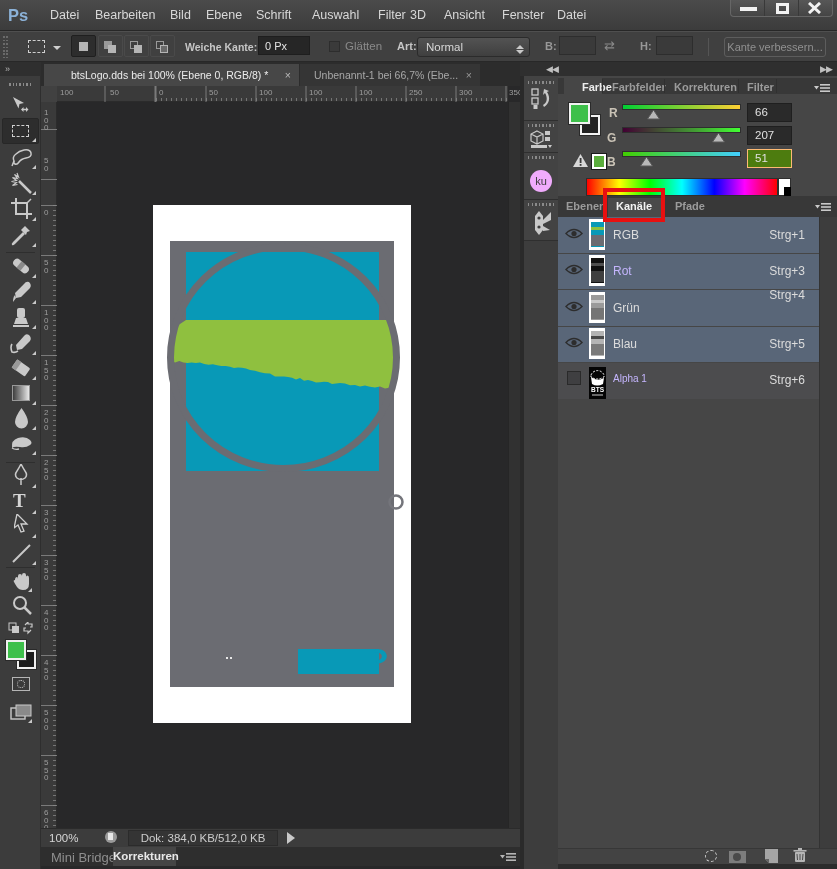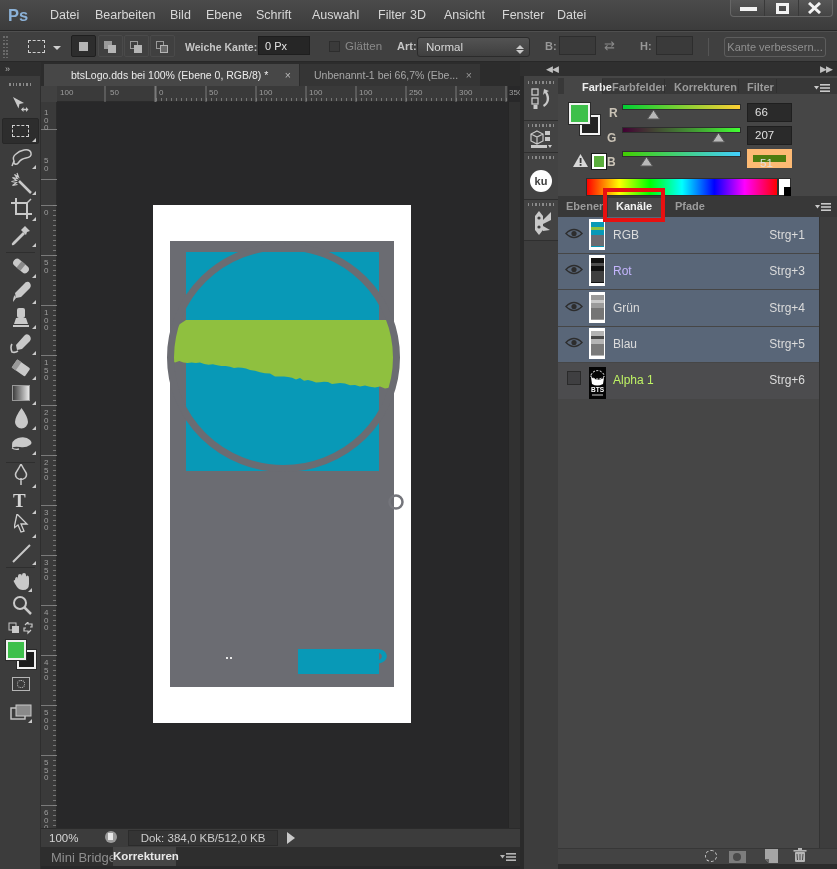"51" div.abs { border: 6px solid #fdba74 -> 1px solid #fdba74 }
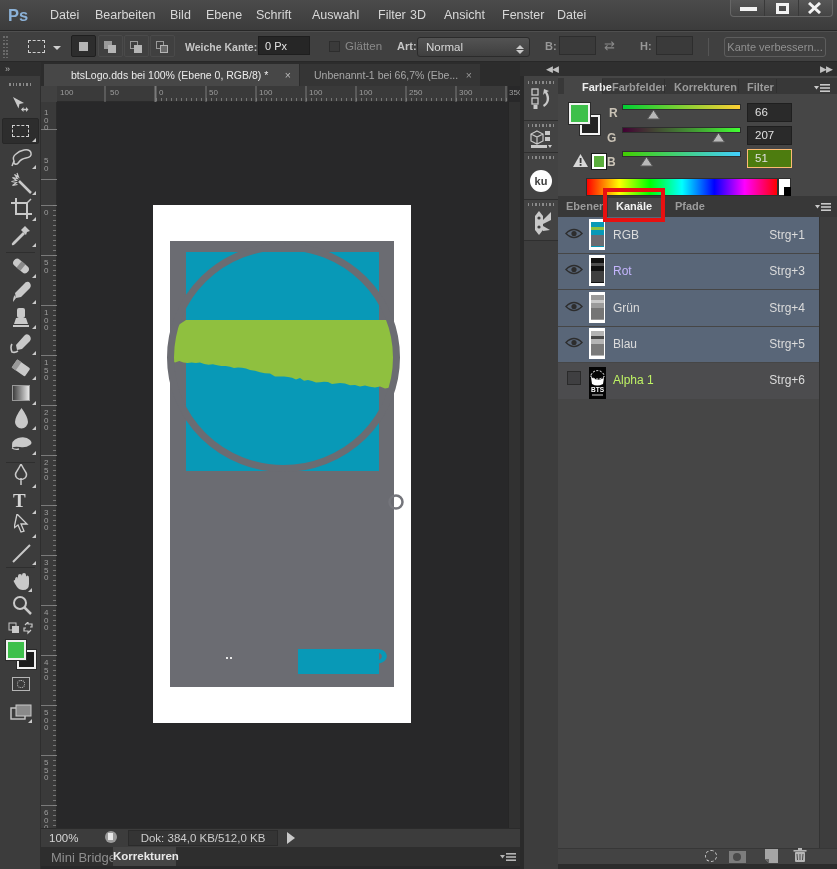"ku" div.abs { background: #ffffff -> #f0abfc; font-weight: bold -> normal }
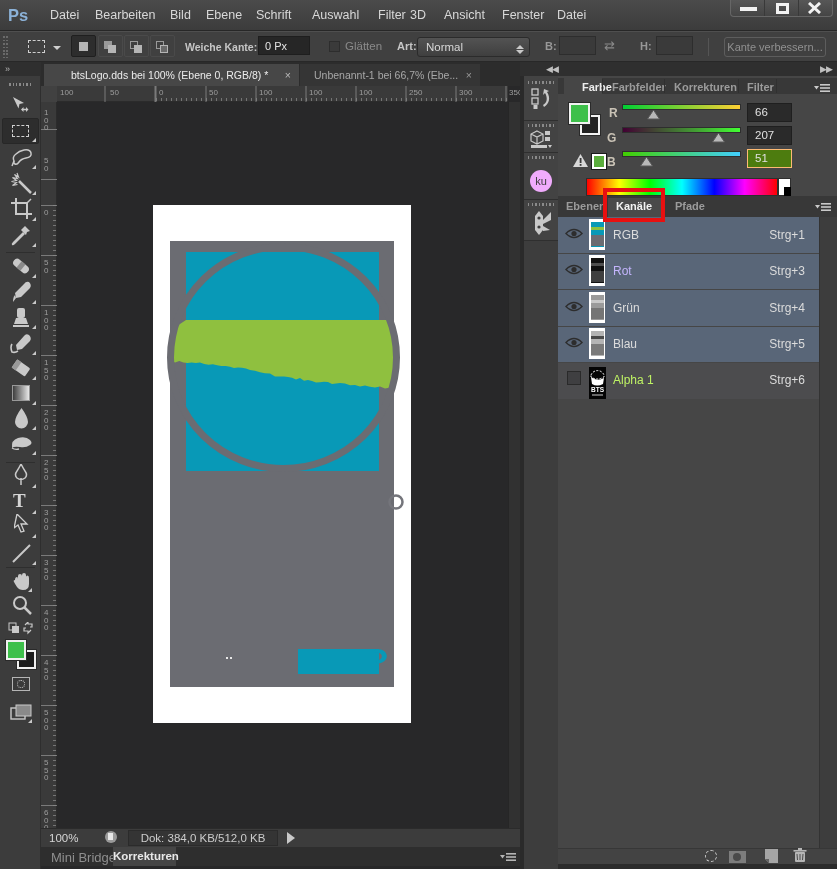"Strg+4" span.shortcut { top: 301px -> 288px }
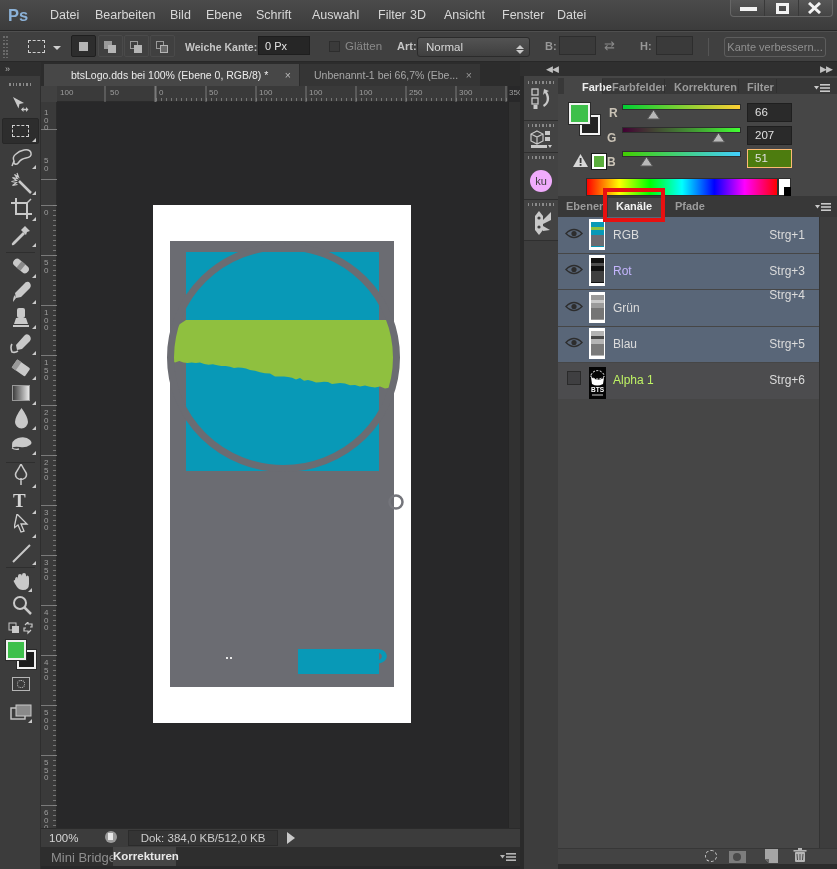"Alpha 1" span.abs { color: #bef264 -> #c4b5fd; font-size: 12px -> 10px }
